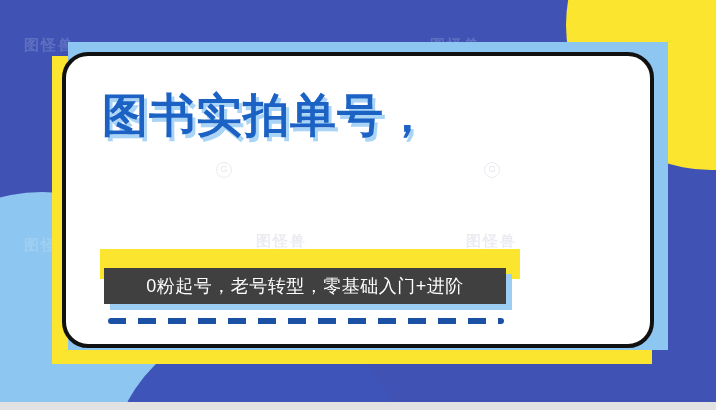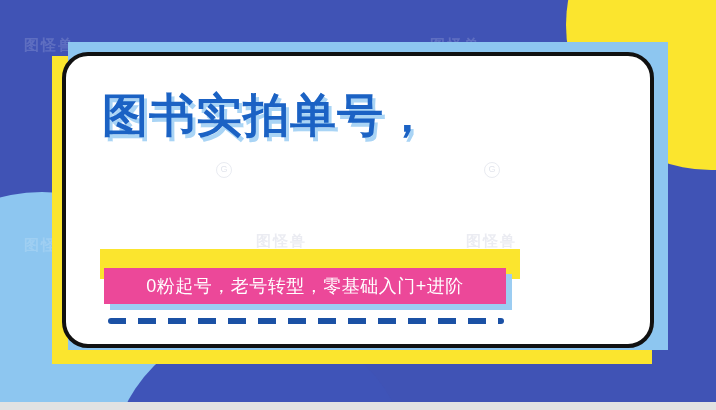"0粉起号，老号转型，零基础入门+进阶" #subtitle-bar { background: #ec4899 -> #404040 }
